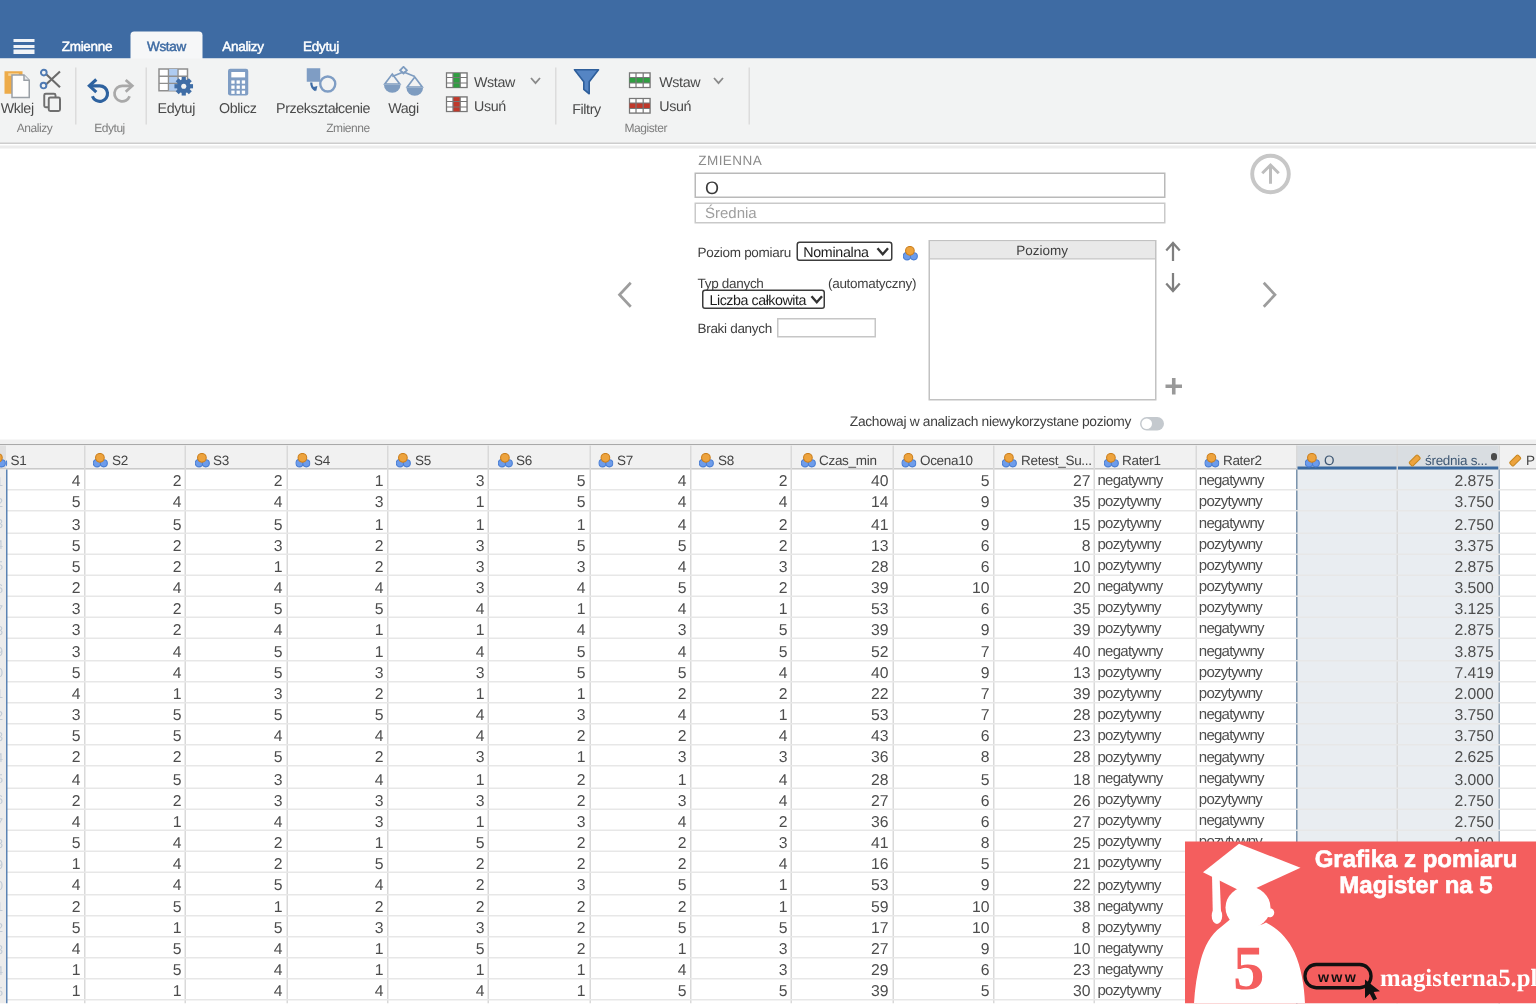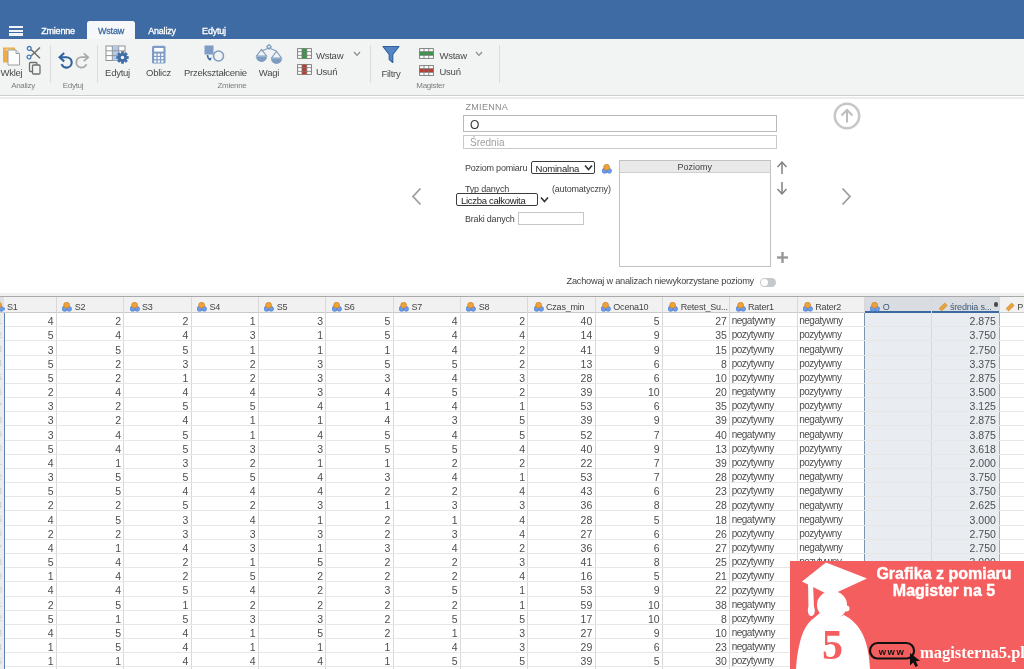"Liczba całkowita" div.abs { left: 456px -> 468px }
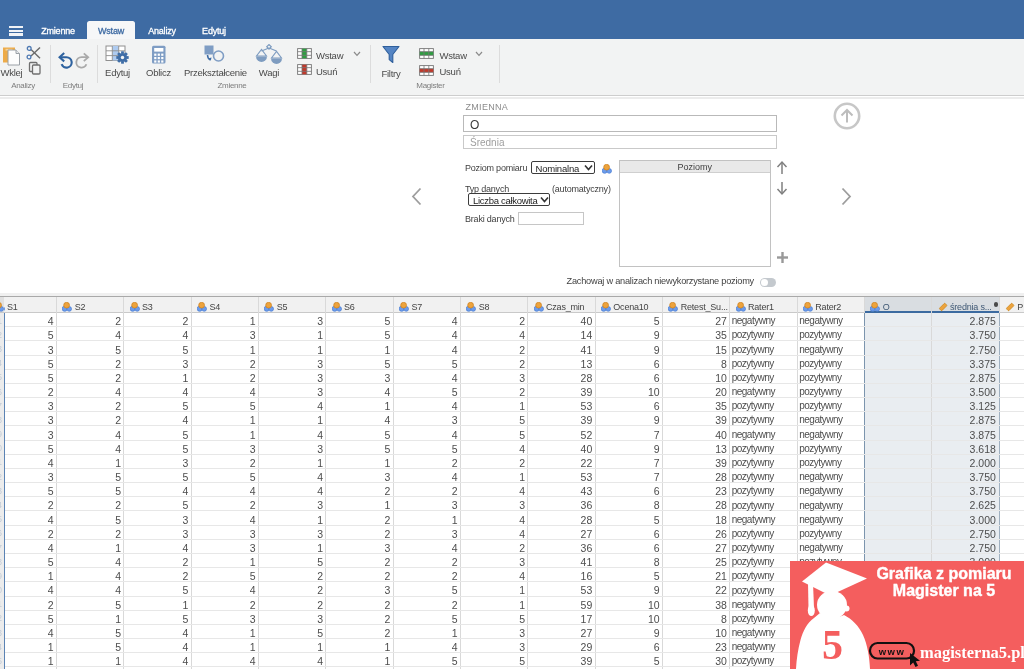"3.618" div.abs { text: 3.618 -> 7.419 }
